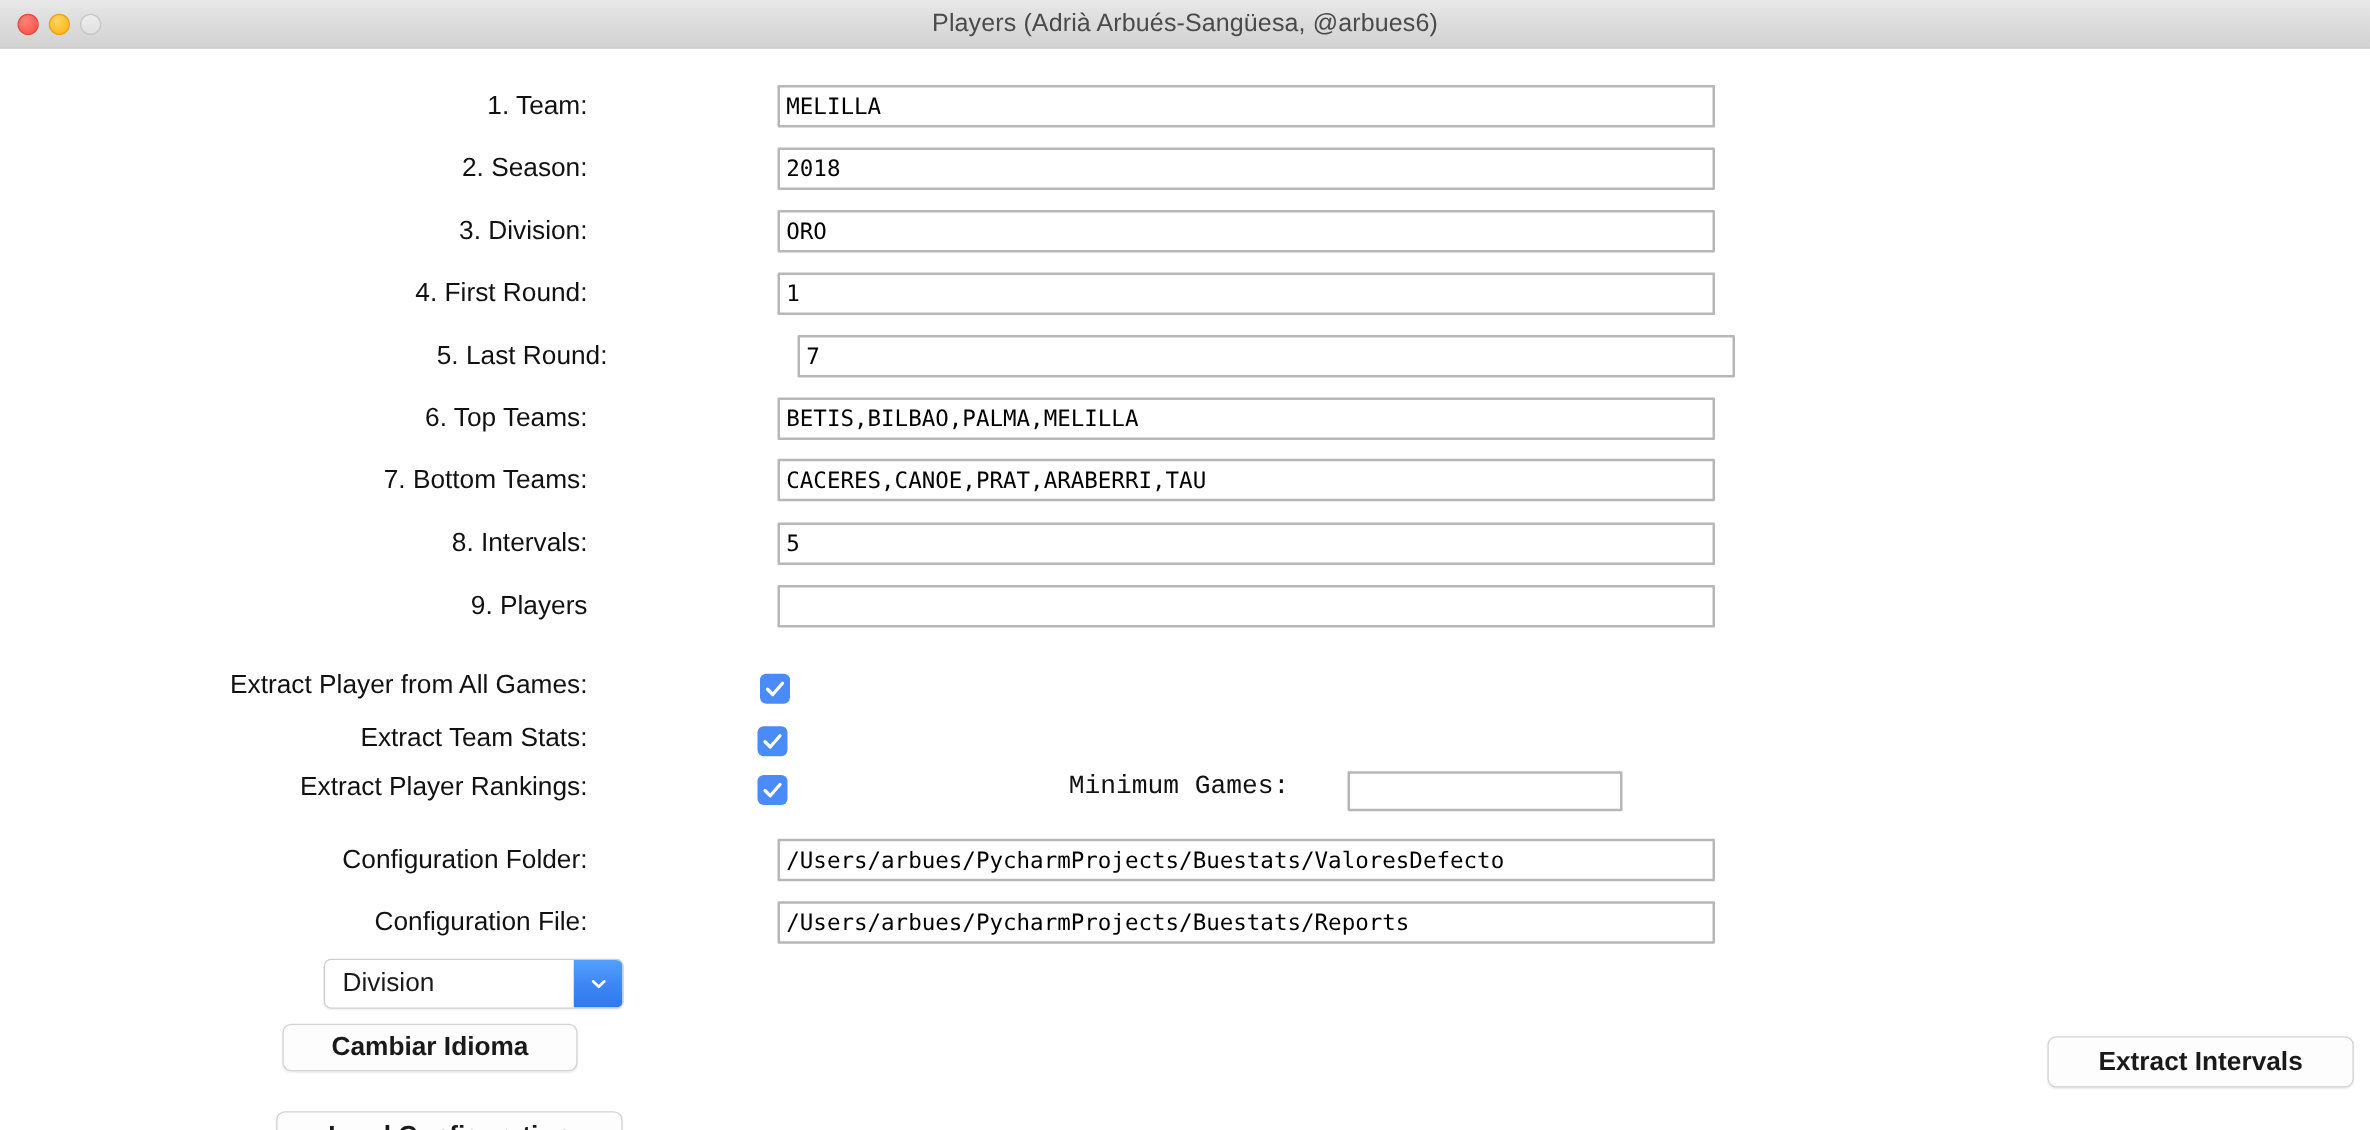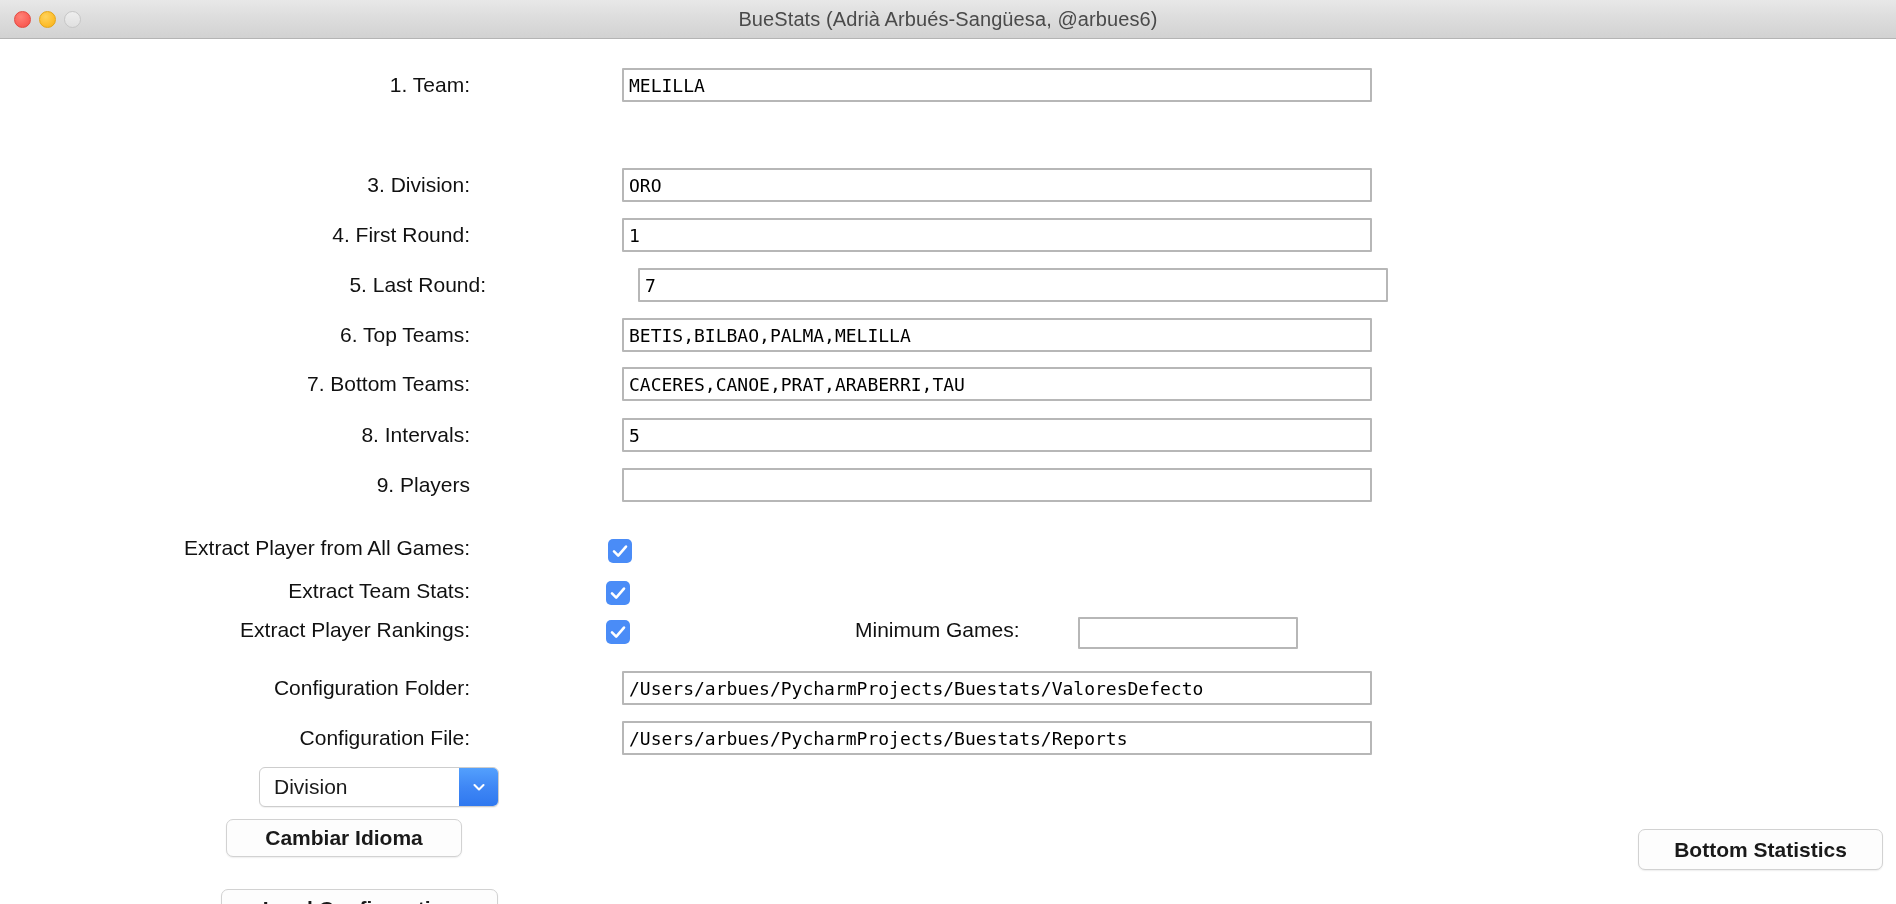"BueStats (Adrià Arbués-Sangüesa," div.window-title { text: BueStats -> Players }
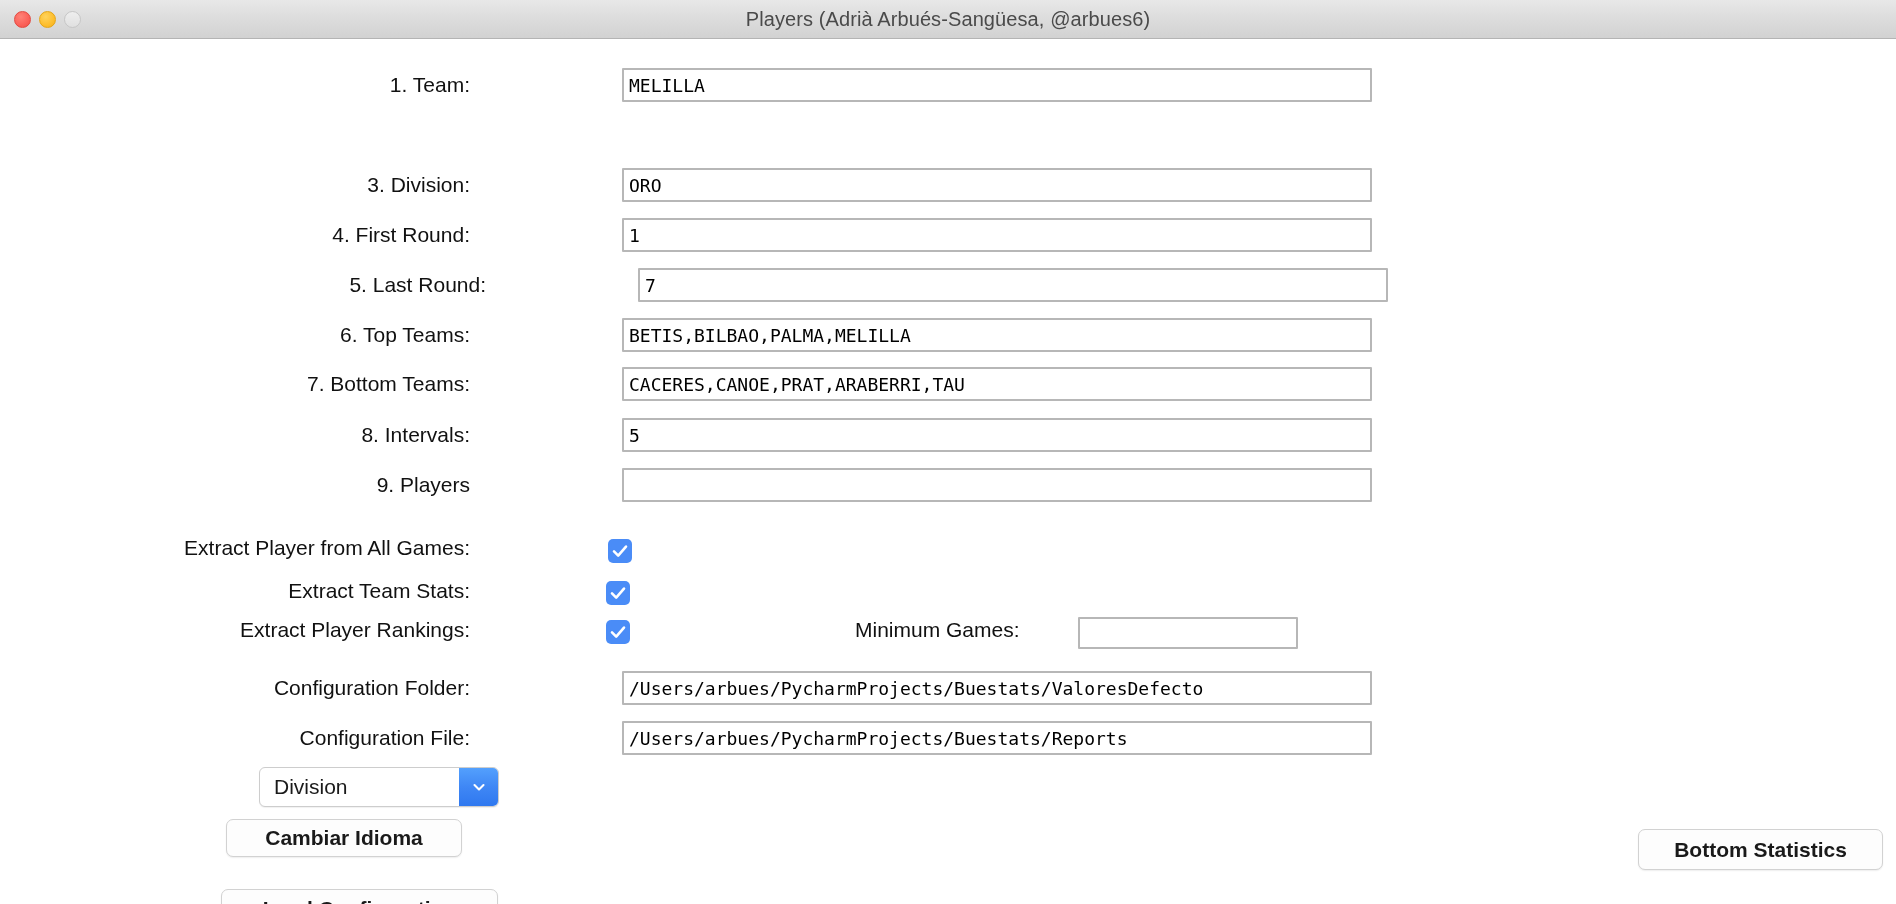"2. Season:" div.row { html: none -> <div> <div>2. Season:</div> <input> </div> }
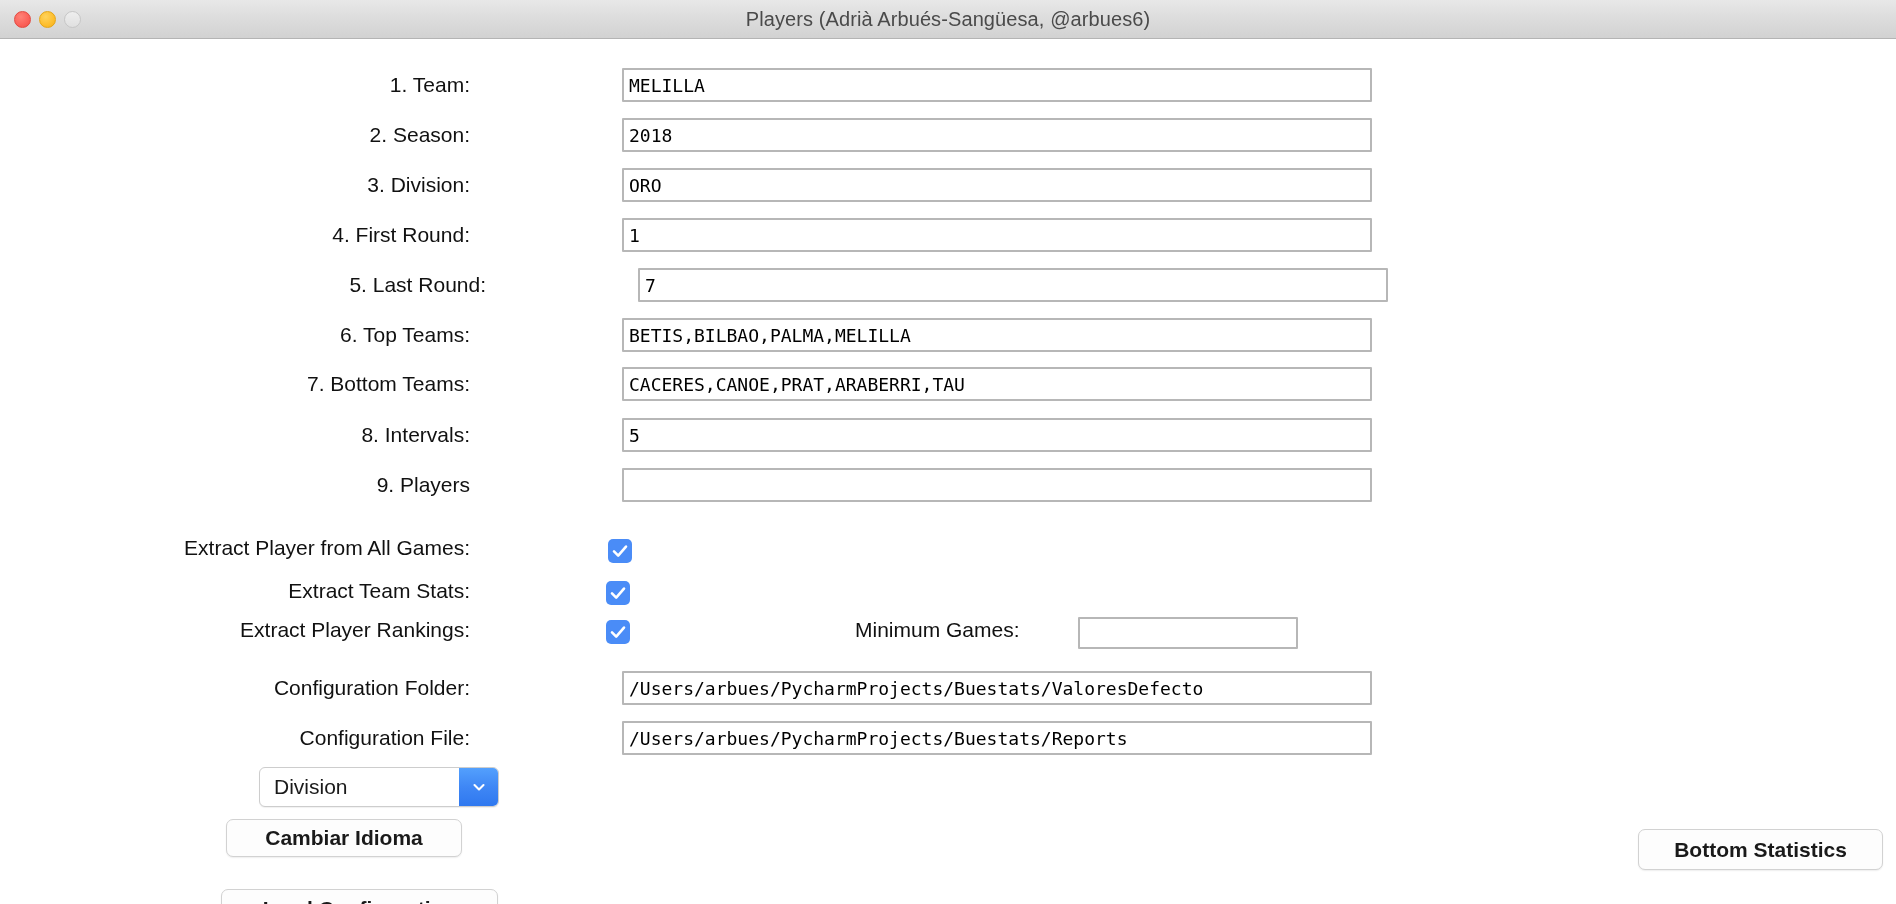"Minimum Games:" .min-games-label { font-family: none -> Liberation Mono, monospace }
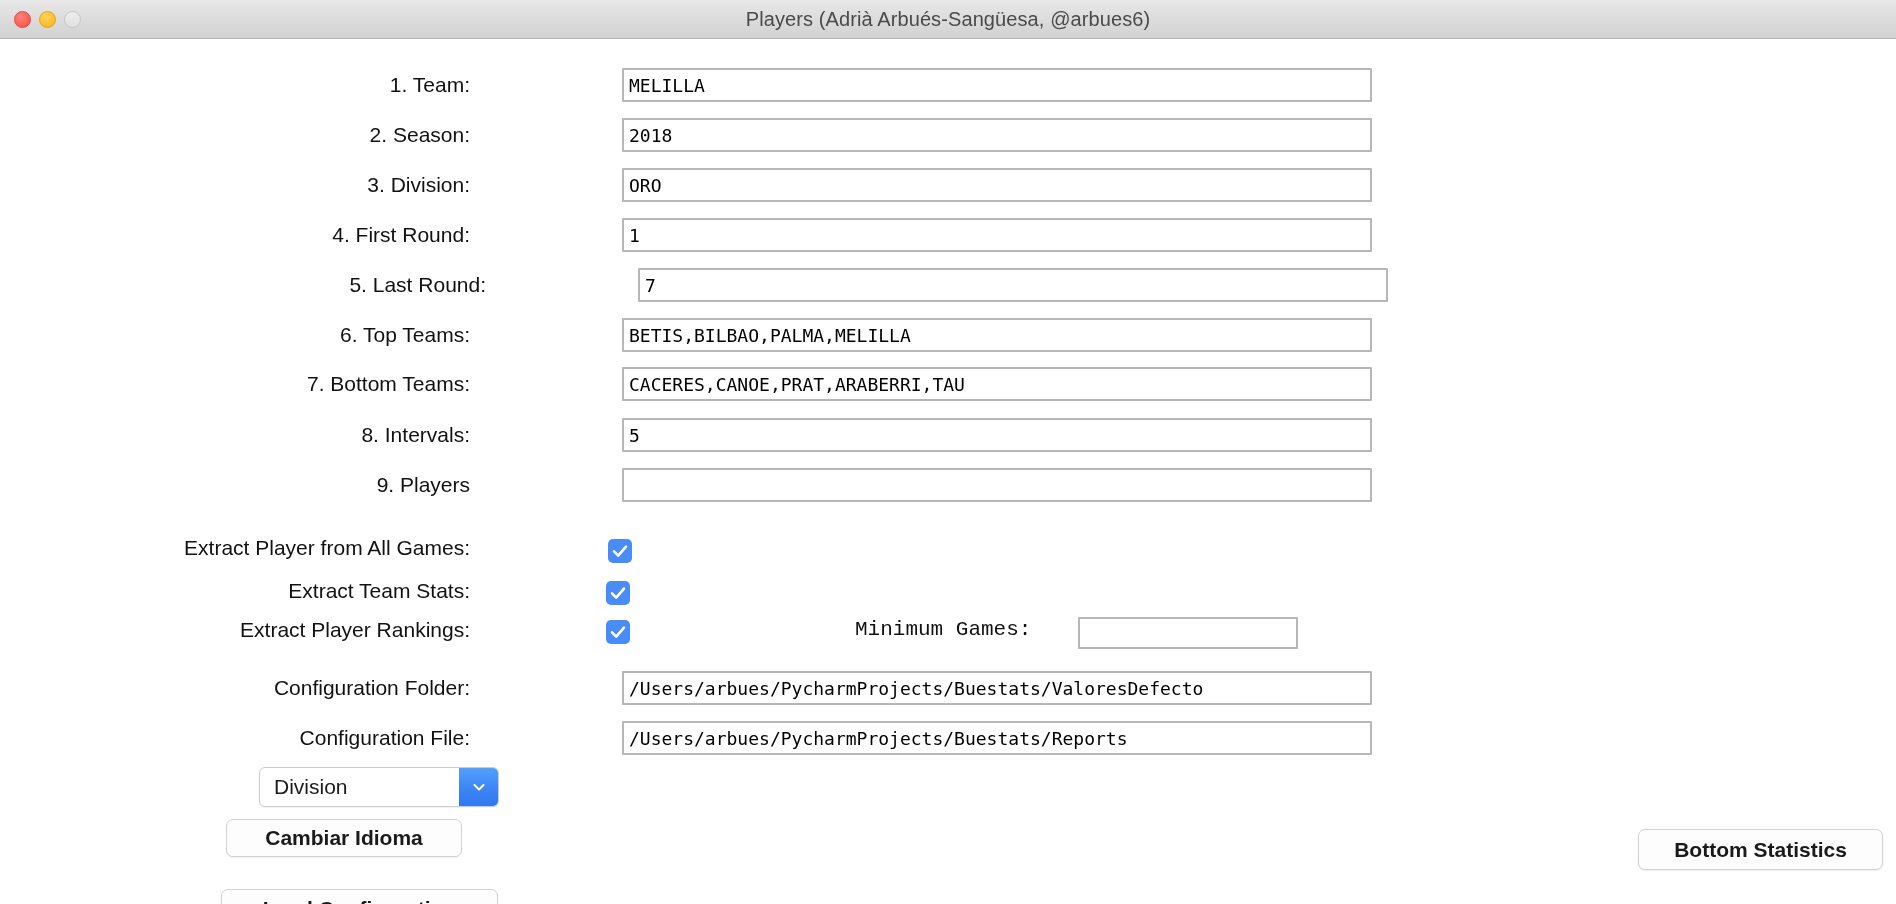"Bottom Statistics" div.btn { text: Bottom Statistics -> Extract Intervals }
